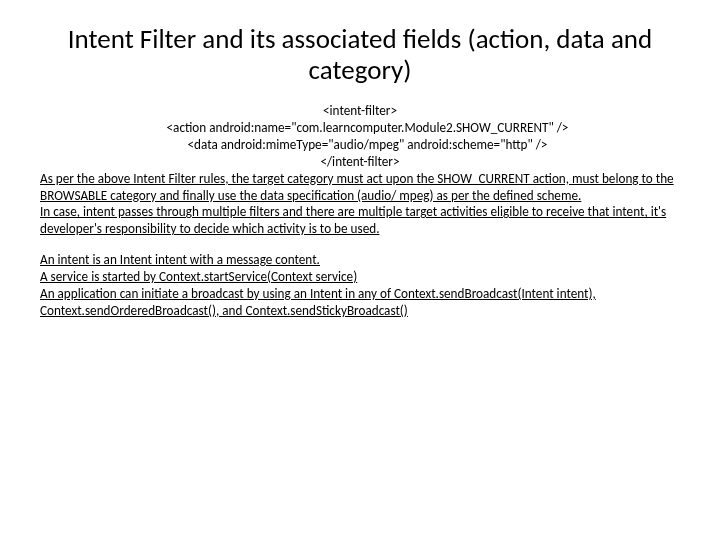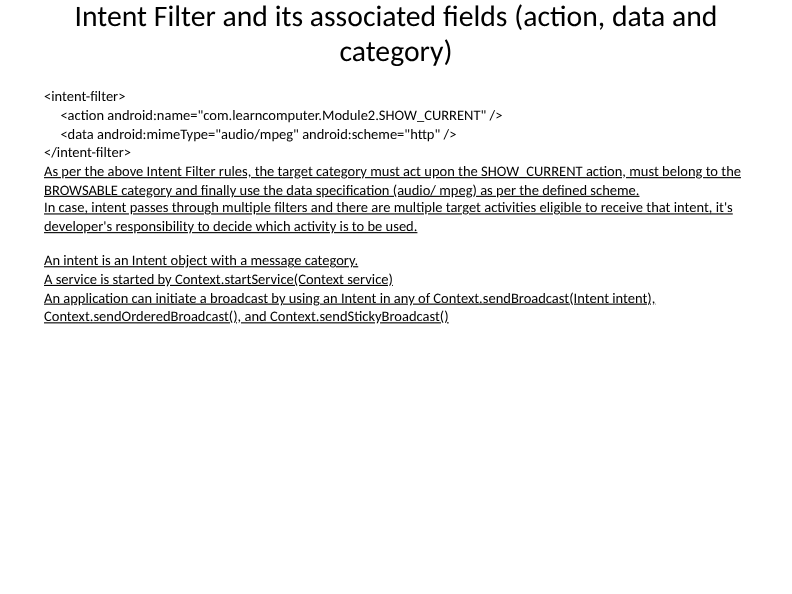"Intent Filter and its associated" .slide { padding: 0 40px 20px 40px -> 23px 40px 20px 40px }
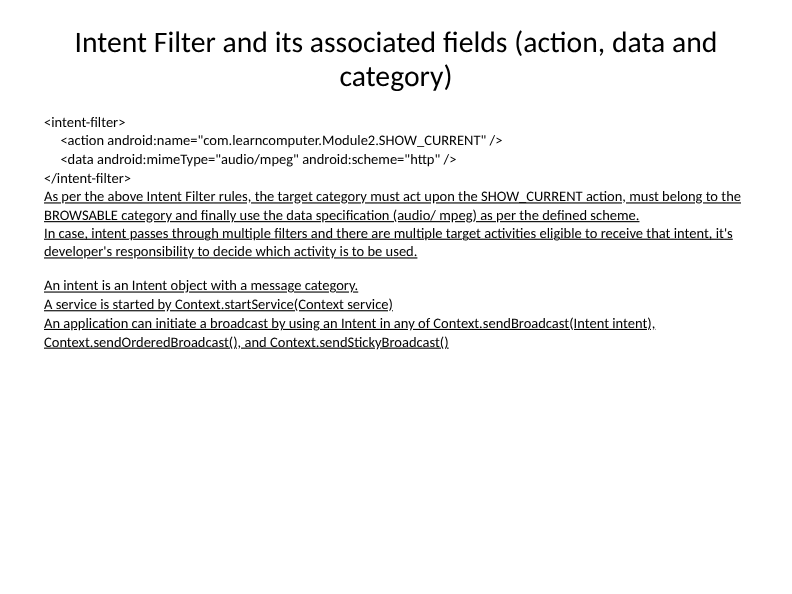"<intent-filter>" .code-line { text-align: none -> center }
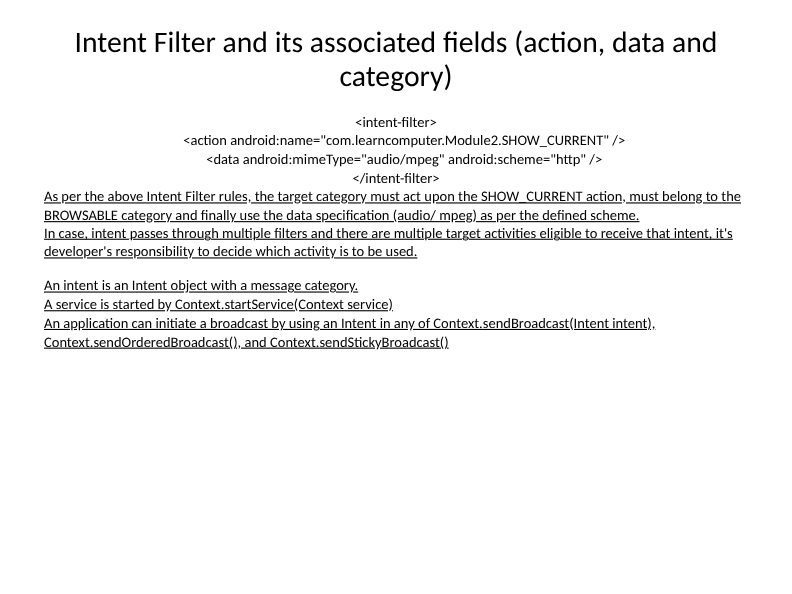"An intent is an Intent" p.para { text: object with a message category -> intent with a message content }
